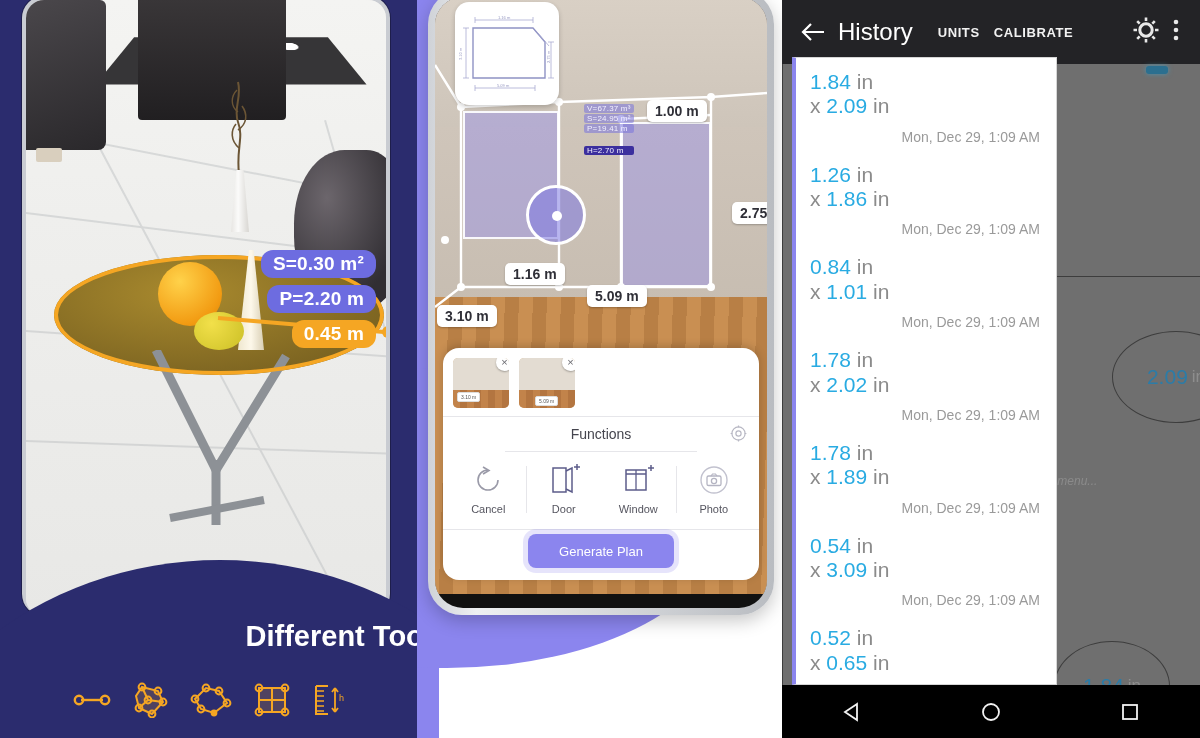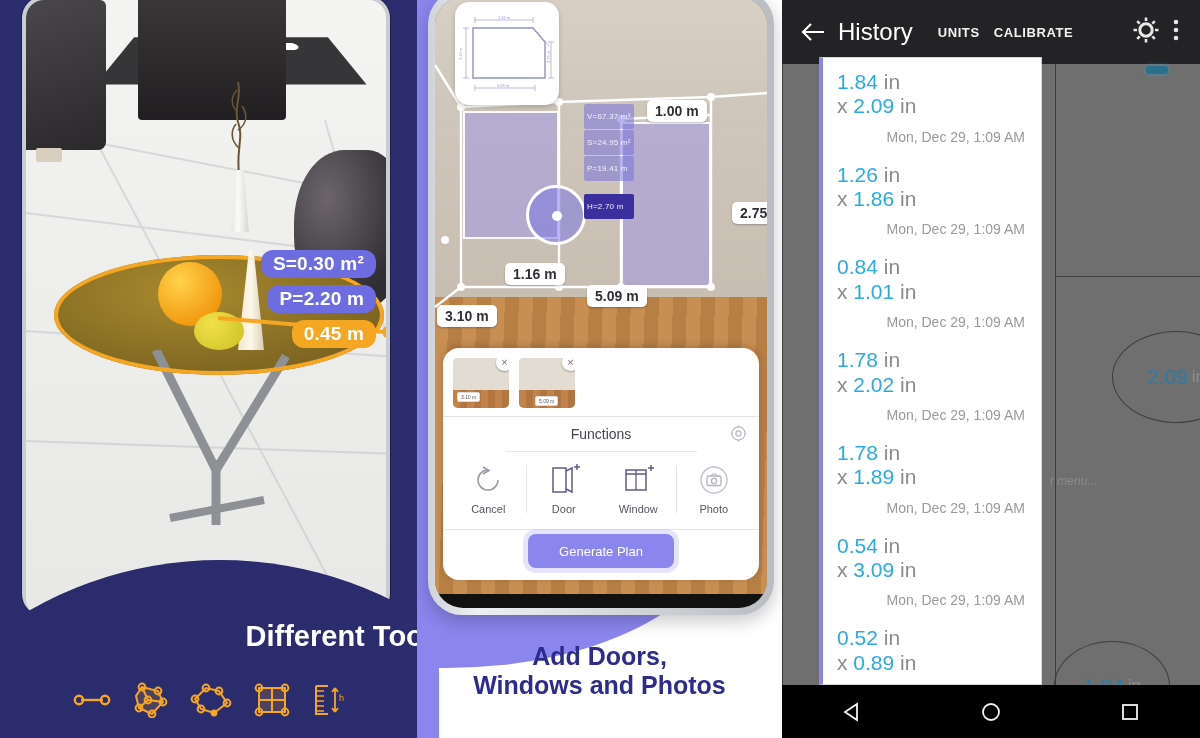"1.84 in" .history-panel { margin-left: 27px -> none; width: 223px -> 265px }
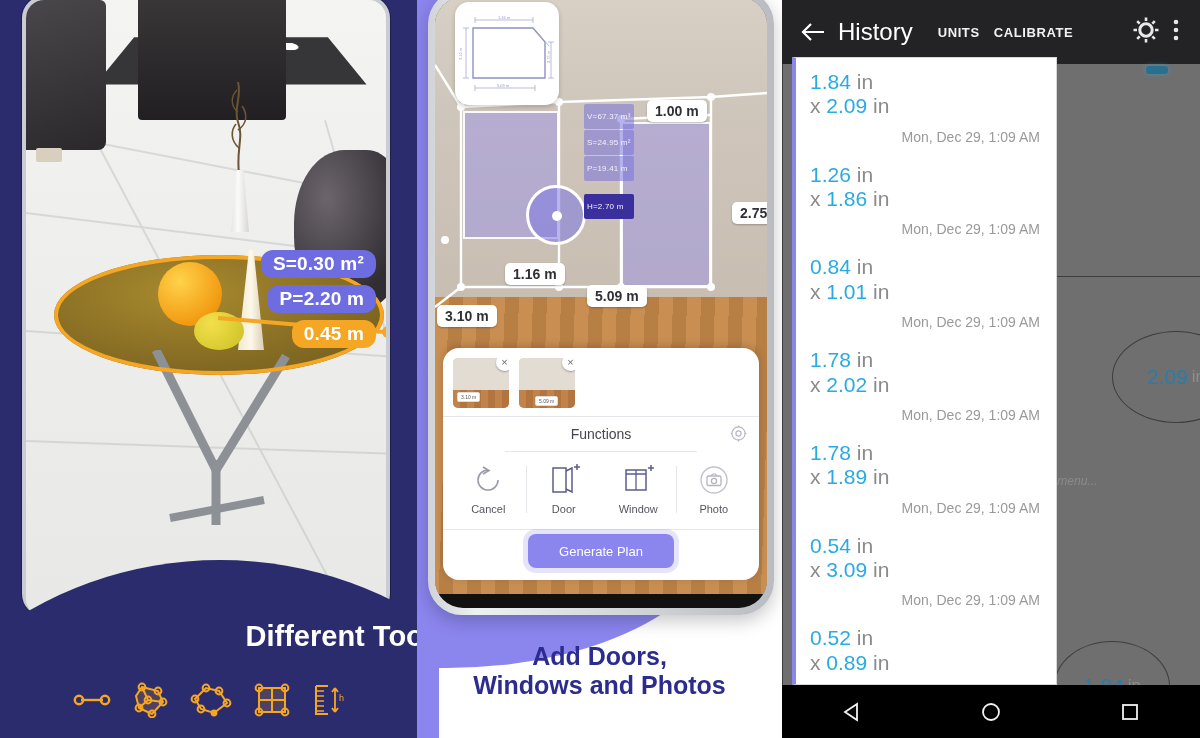"V=67.37 m³" .ar-stats .st { padding: 8px 3px -> 0 3px }
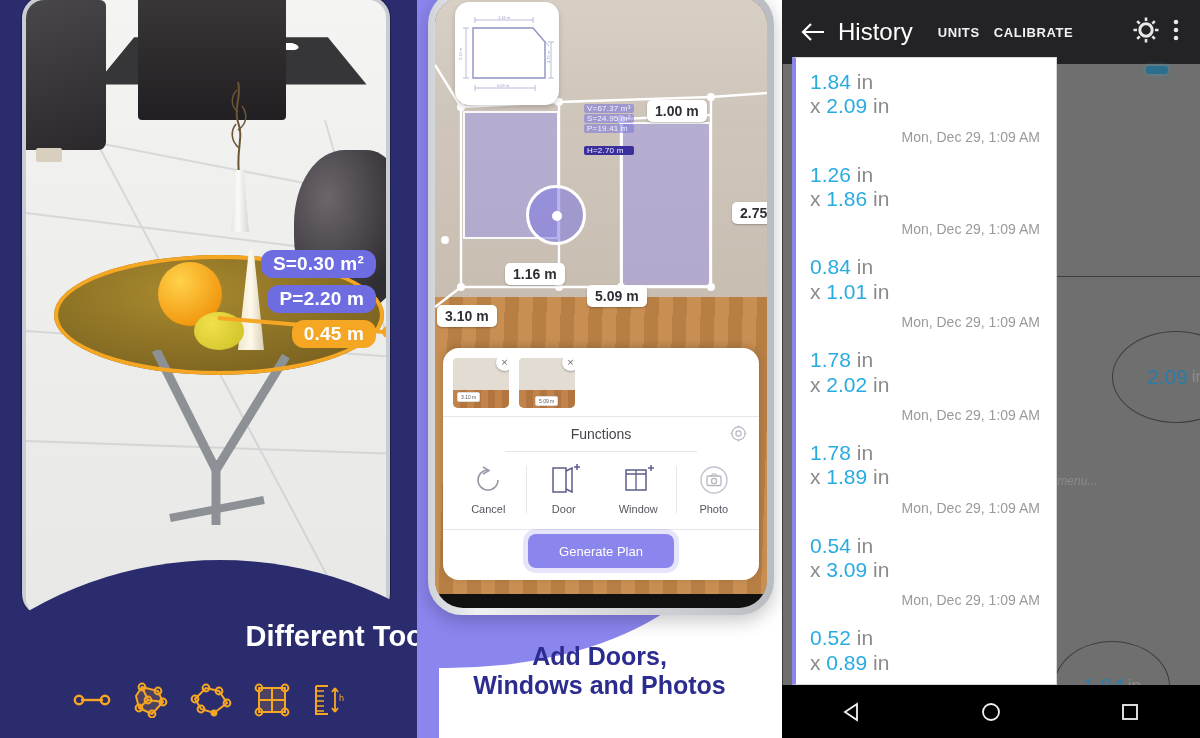"Add Doors," div.caption-mid { html: <div> <div>Add Doors,</div> <div>Windows and Photos</div> </div> -> none }
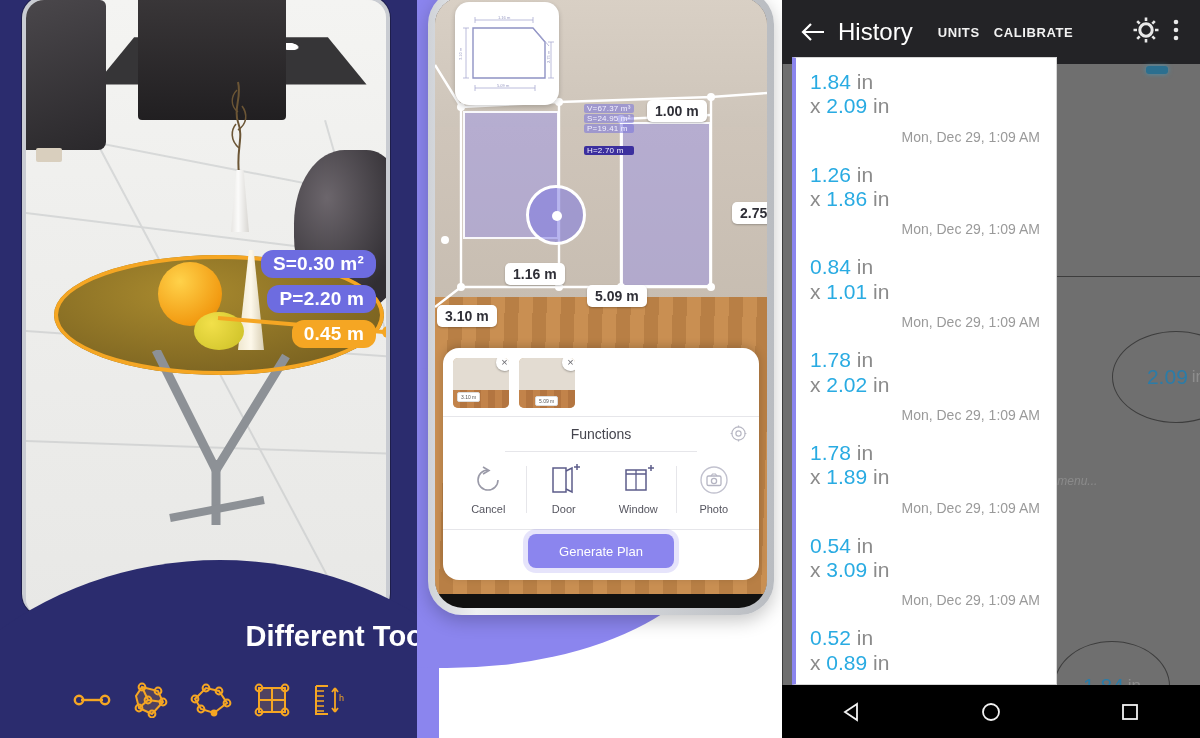"0.89" span.num { text: 0.89 -> 0.65 }
